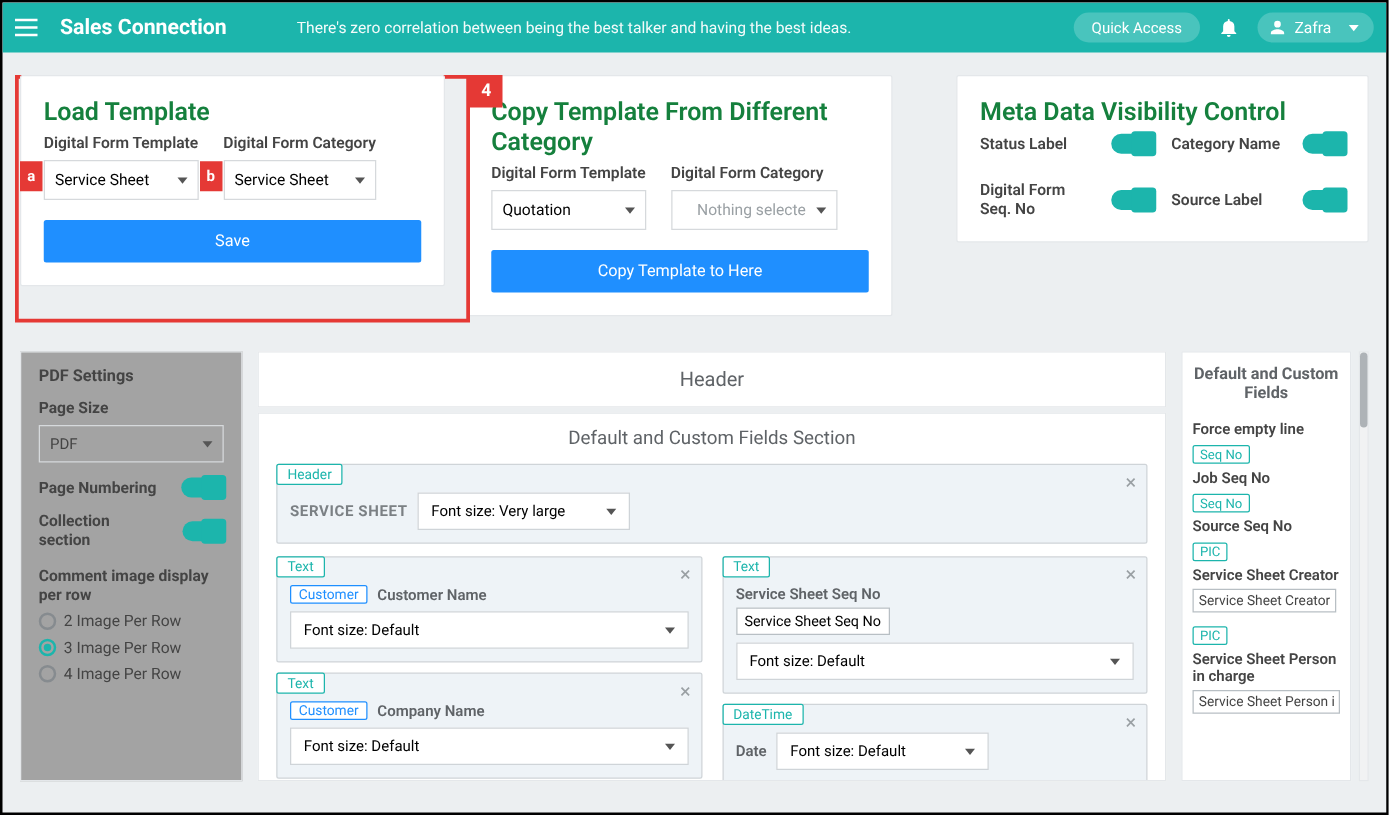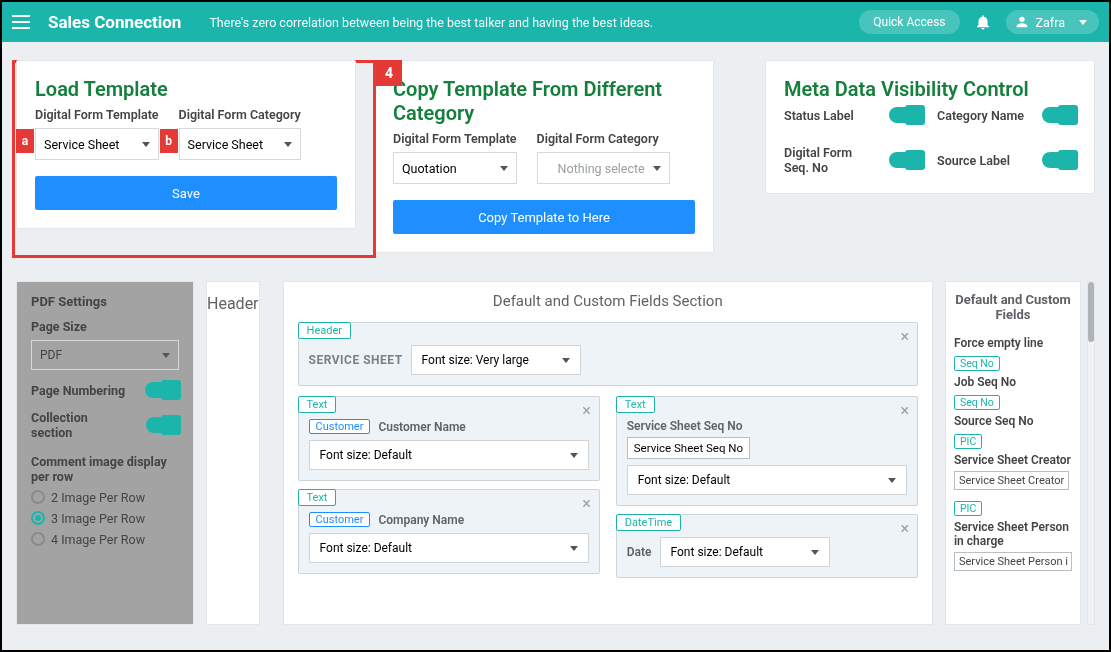"Sales Connection" .brand { margin-right: 28px -> 56px }
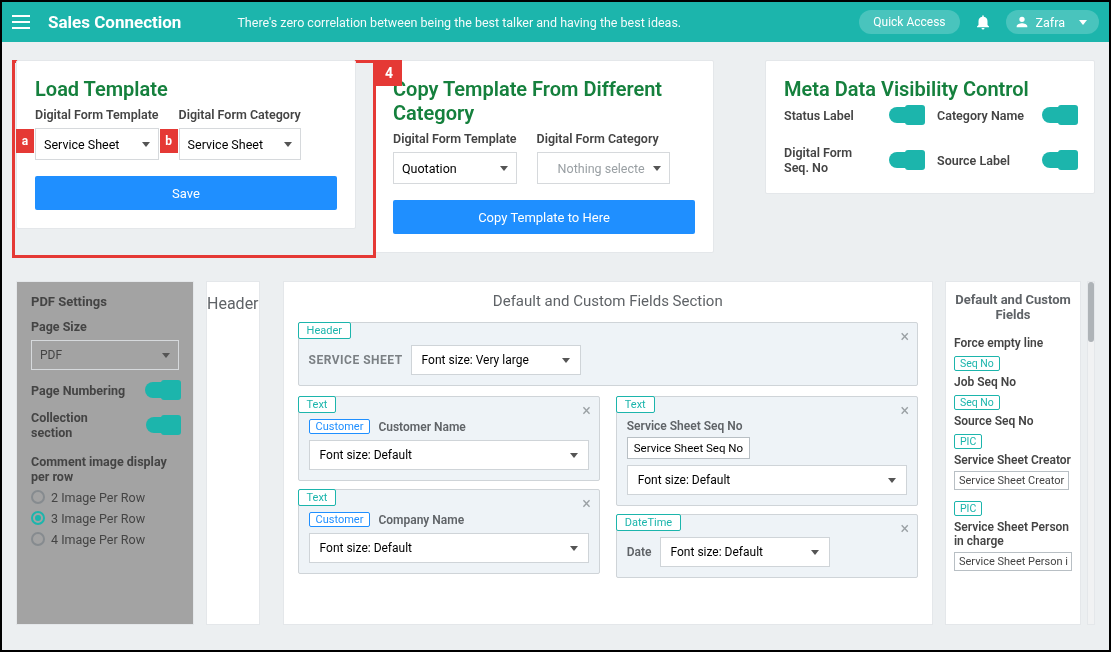"Header" .center { flex-direction: row -> column; gap: 23px -> 4px }
